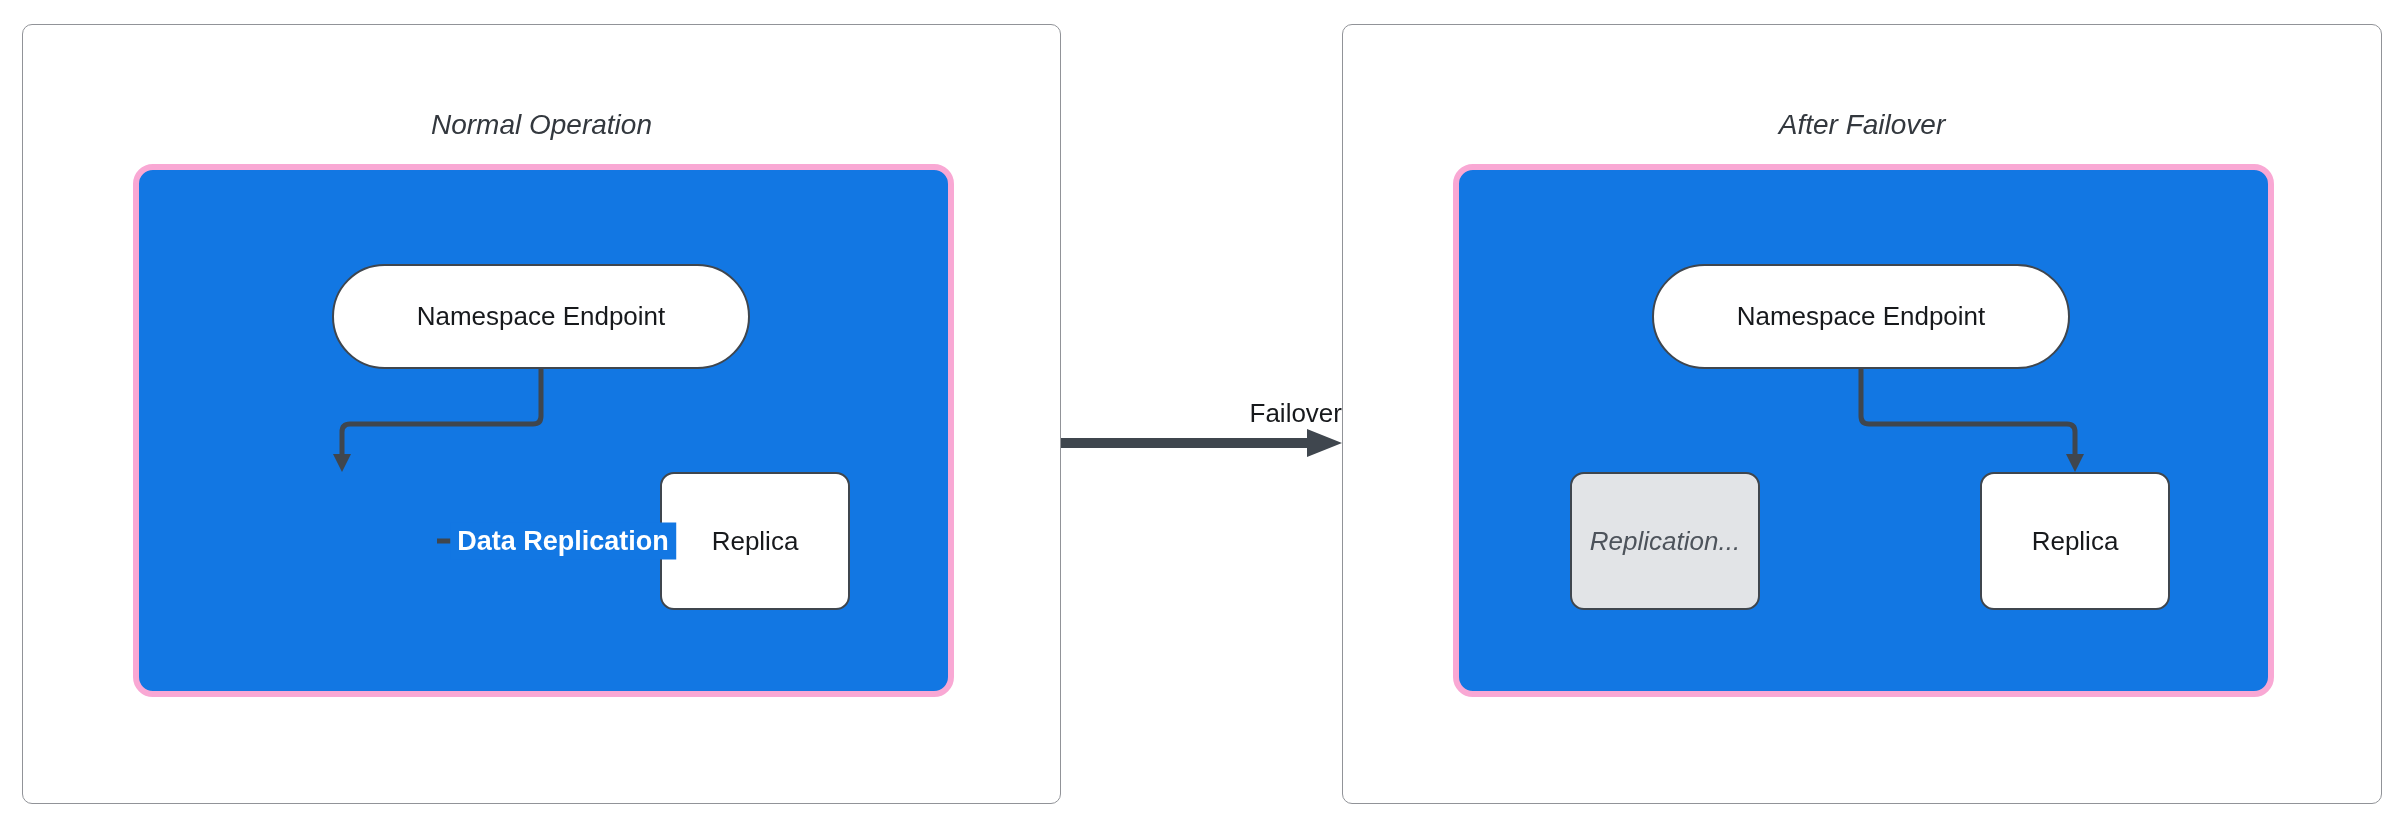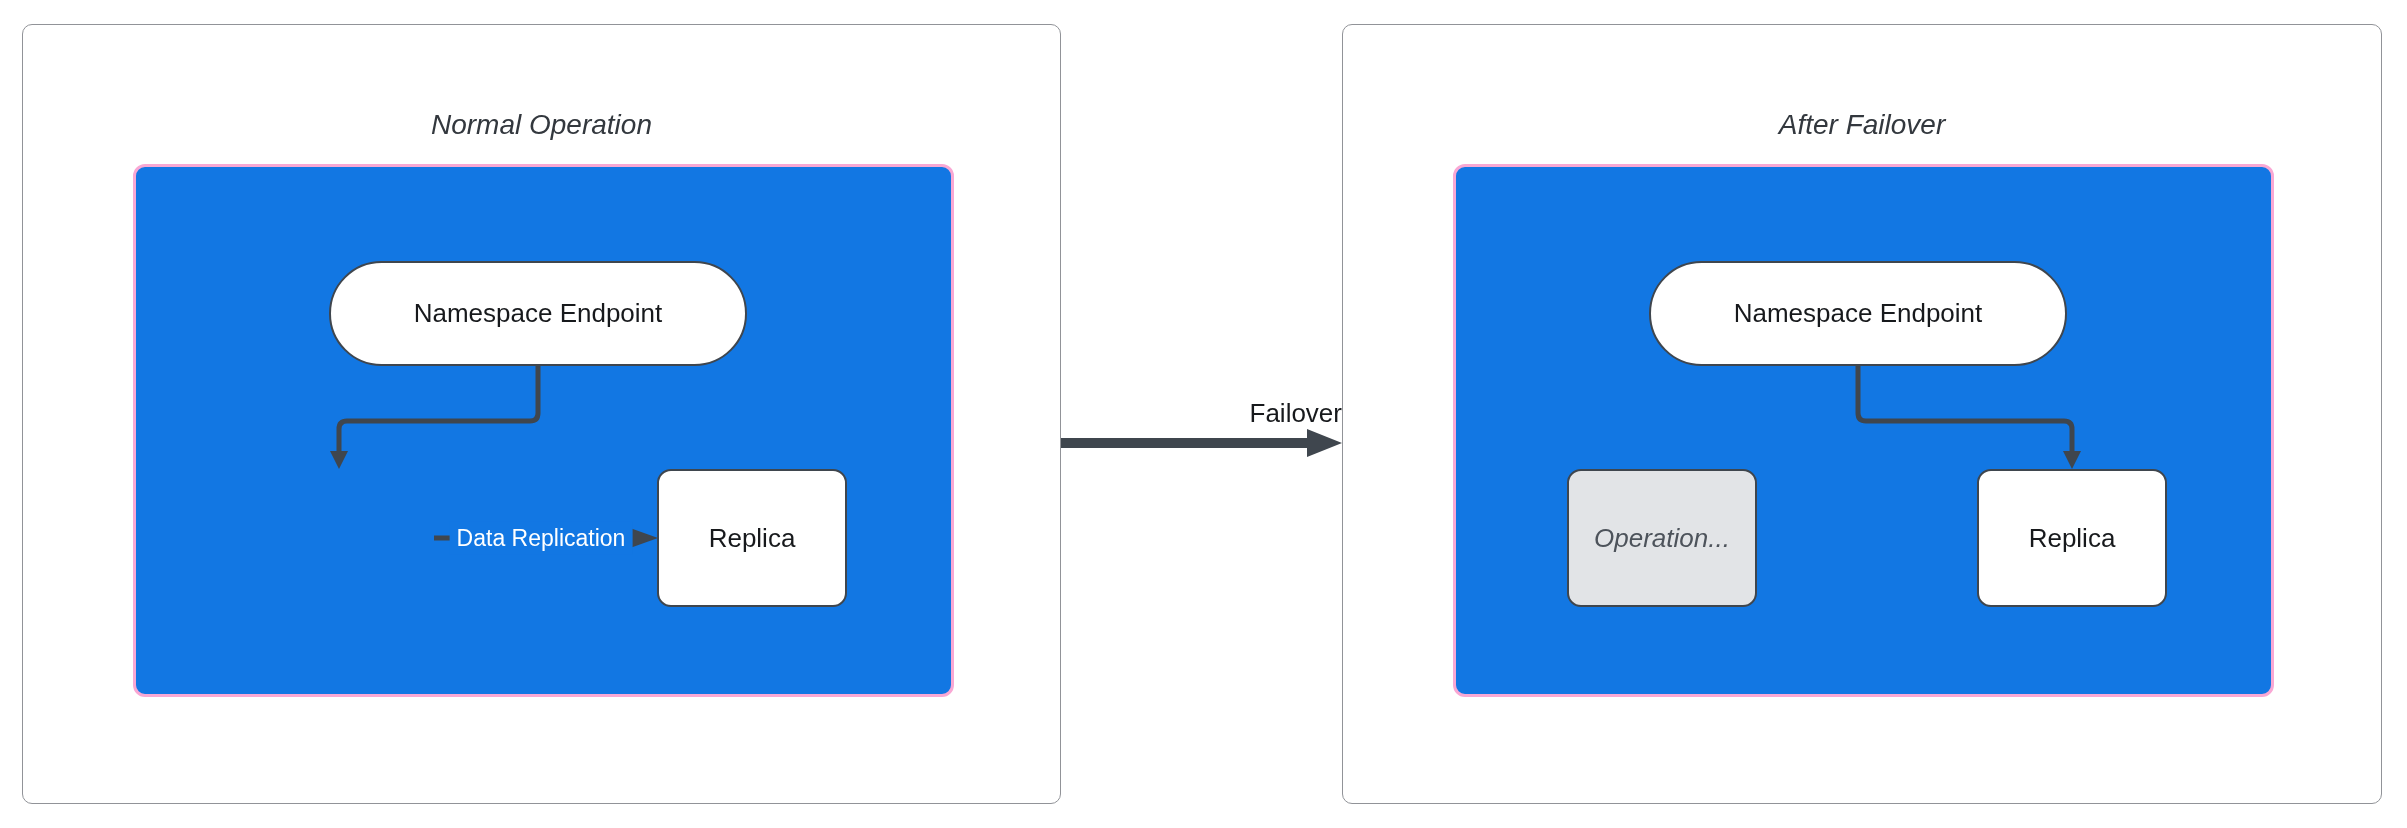"Namespace Endpoint" .blue-box { border: 3px solid #f9a8d4 -> 6px solid #f9a8d4; border-radius: 12px -> 20px }
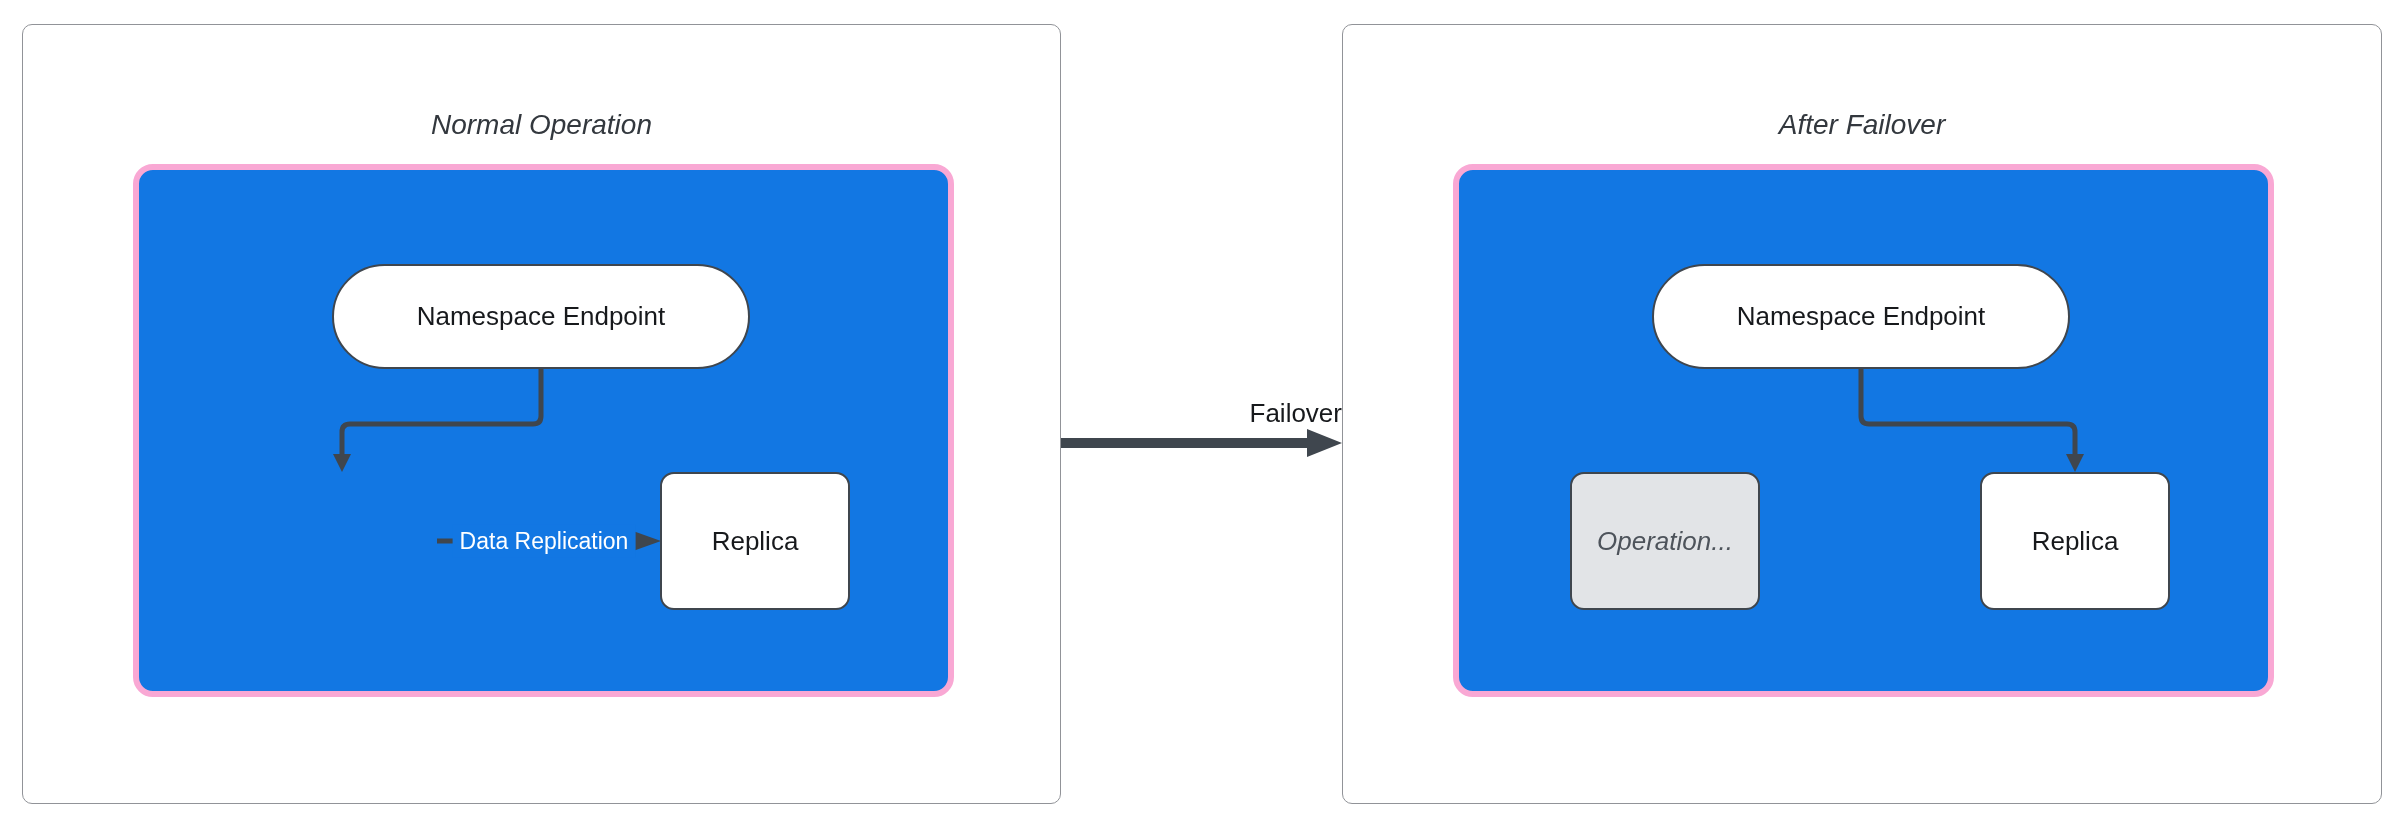"Data Replication" .edge-label { font-size: 23px -> 27px; font-weight: normal -> bold; left: 405px -> 424px }
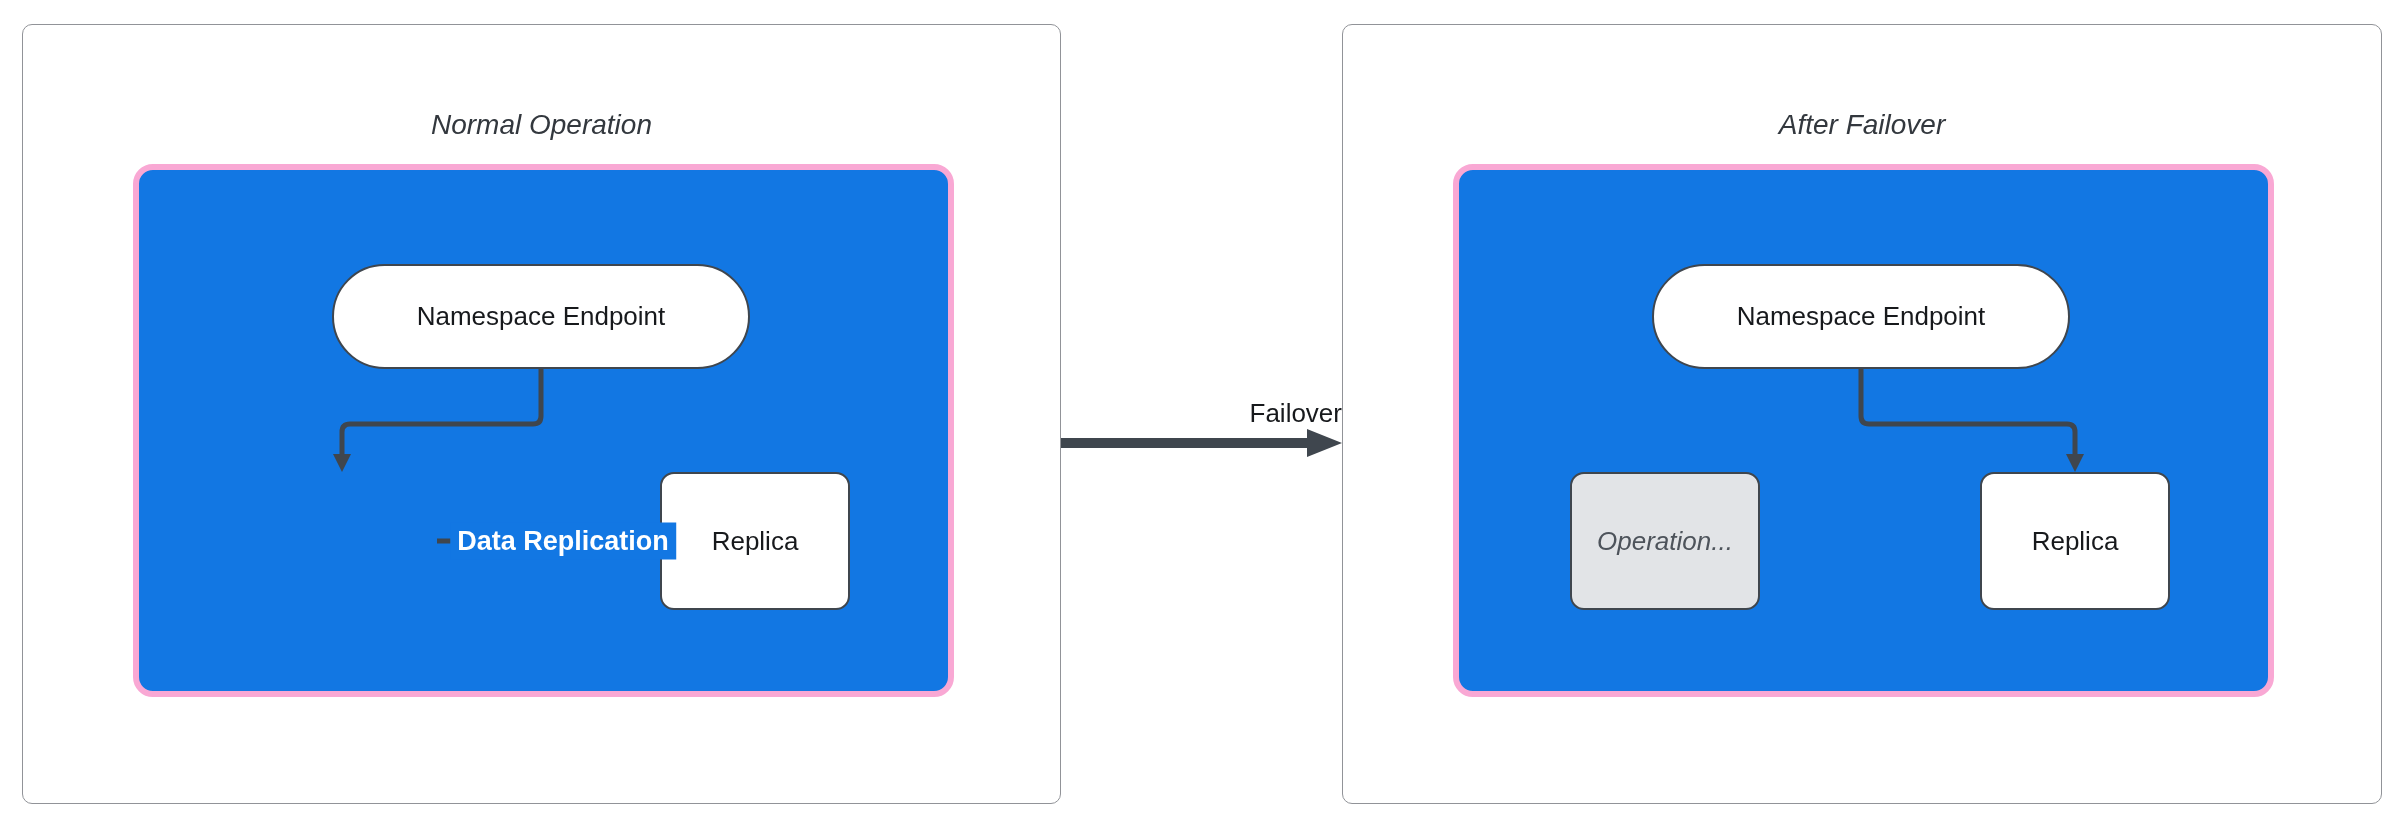"Operation..." span { text: Operation -> Replication }
